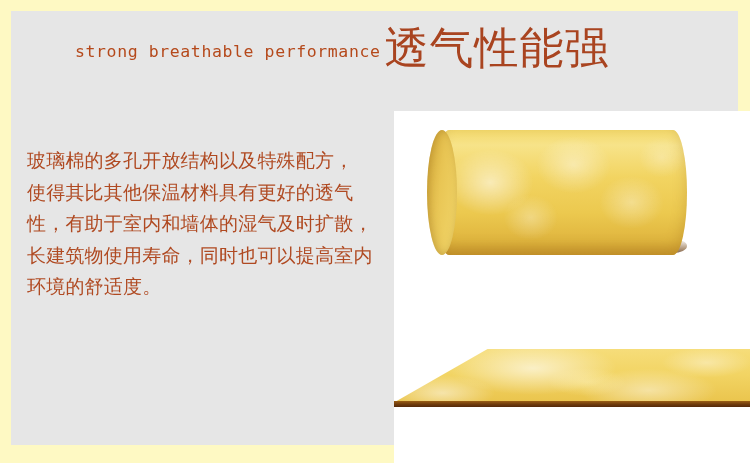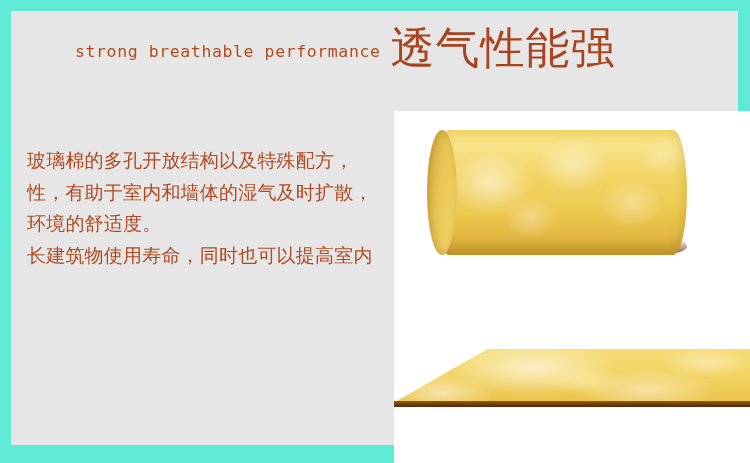"strong breathable performance" .banner { background: #5eead4 -> #fef9c3 }
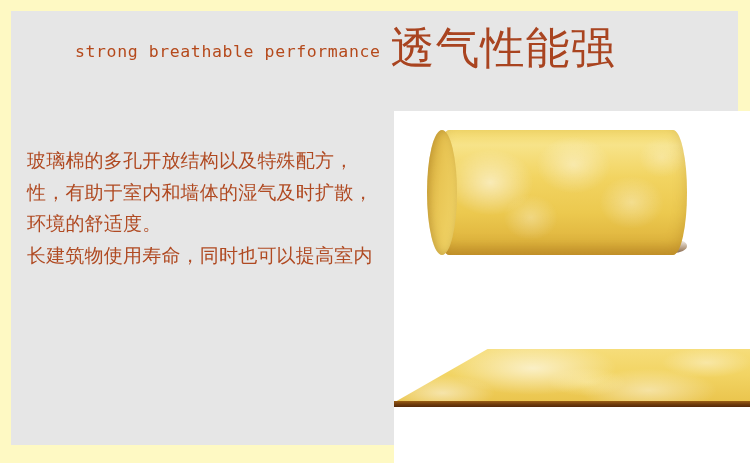"透气性能强" .headline-cn { margin-left: 10px -> 4px }
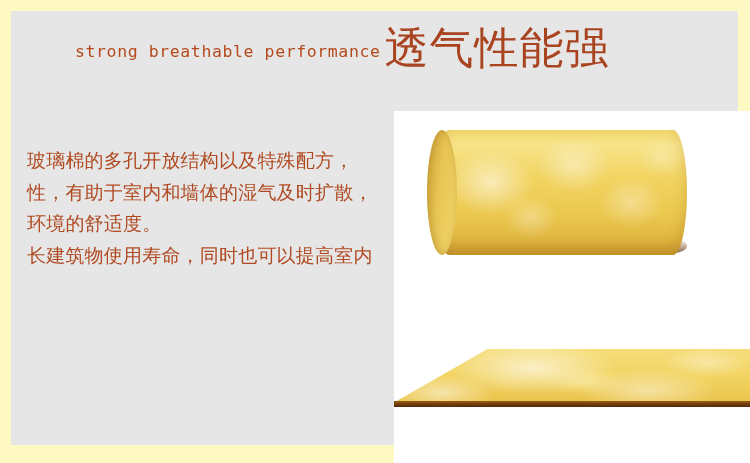"使得其比其他保温材料具有更好的透气" div.copy-line { html: none -> <div>使得其比其他保温材料具有更好的透气</div> }
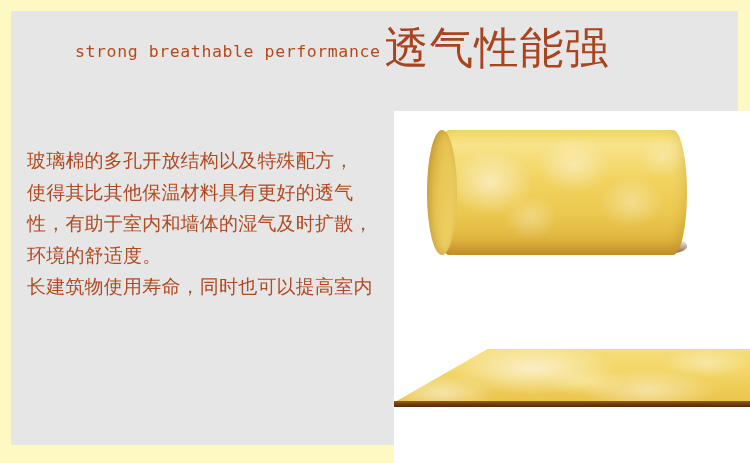"环境的舒适度。" div.copy-line { order: before "长建筑物使用寿命，同时也可以提高室内" -> after "长建筑物使用寿命，同时也可以提高室内" }
